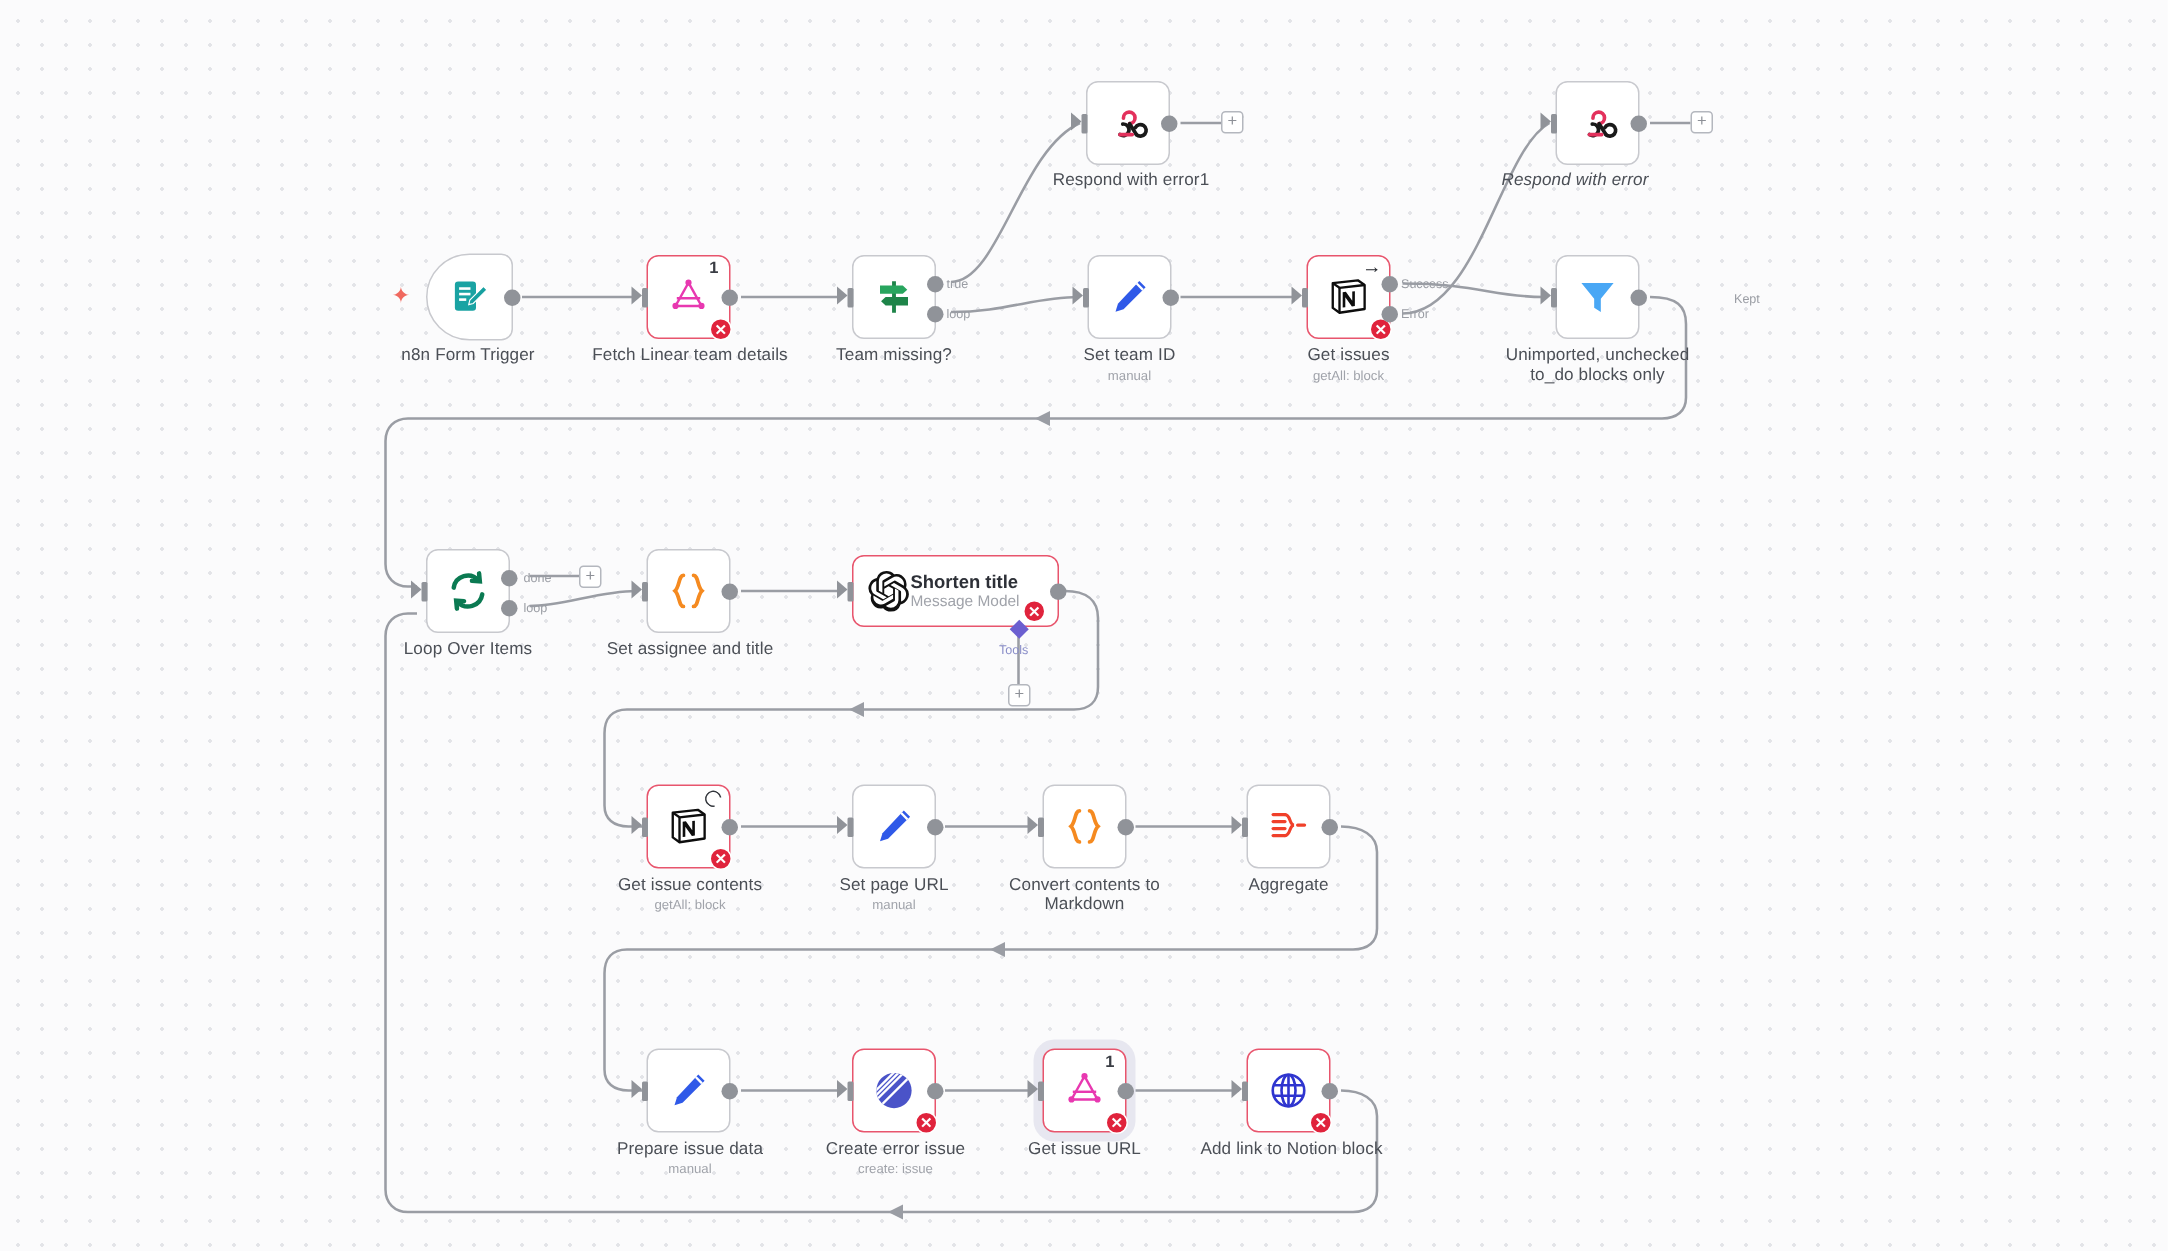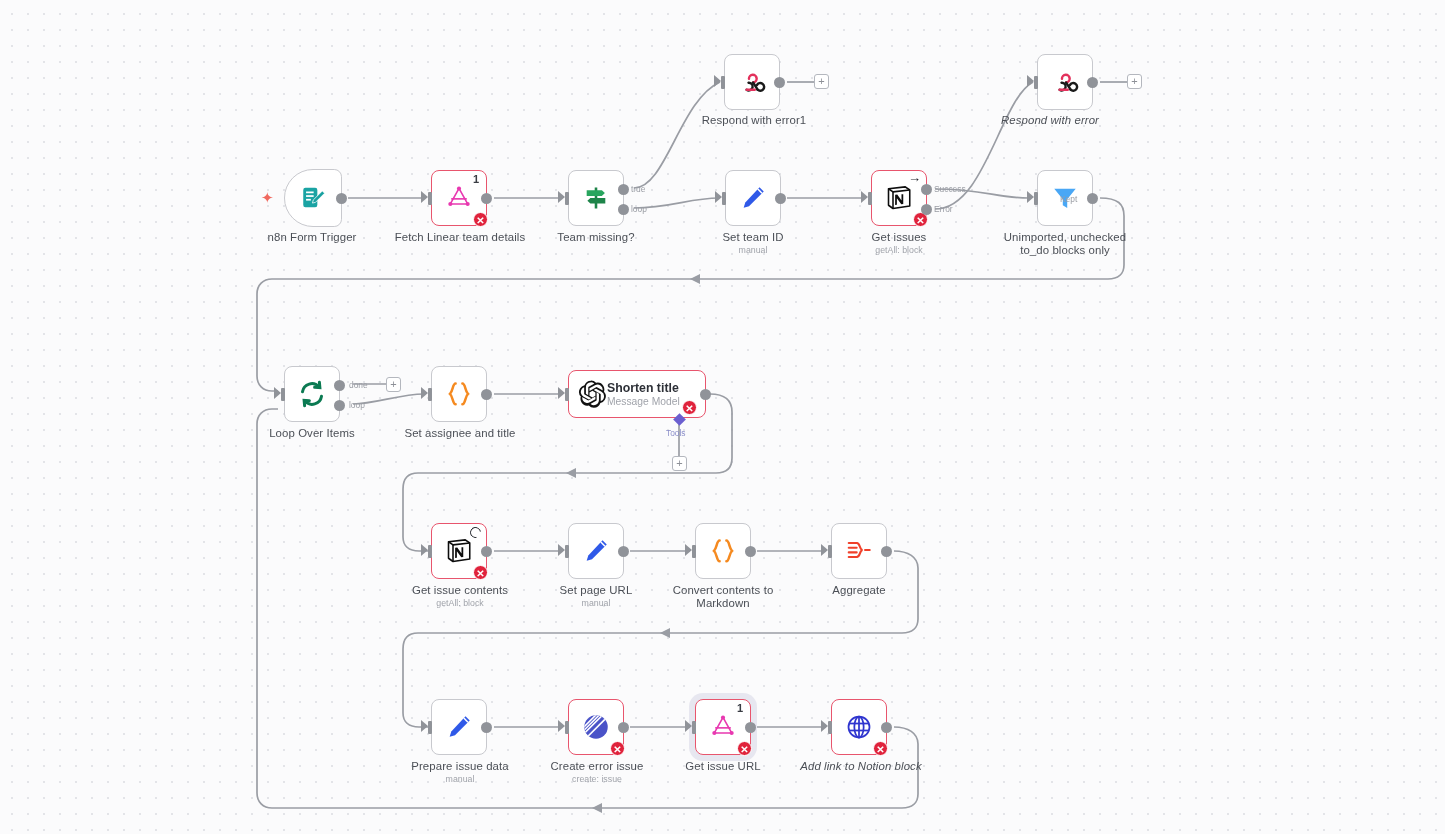"Kept" span.port-label { left: 1060px -> 1156px }
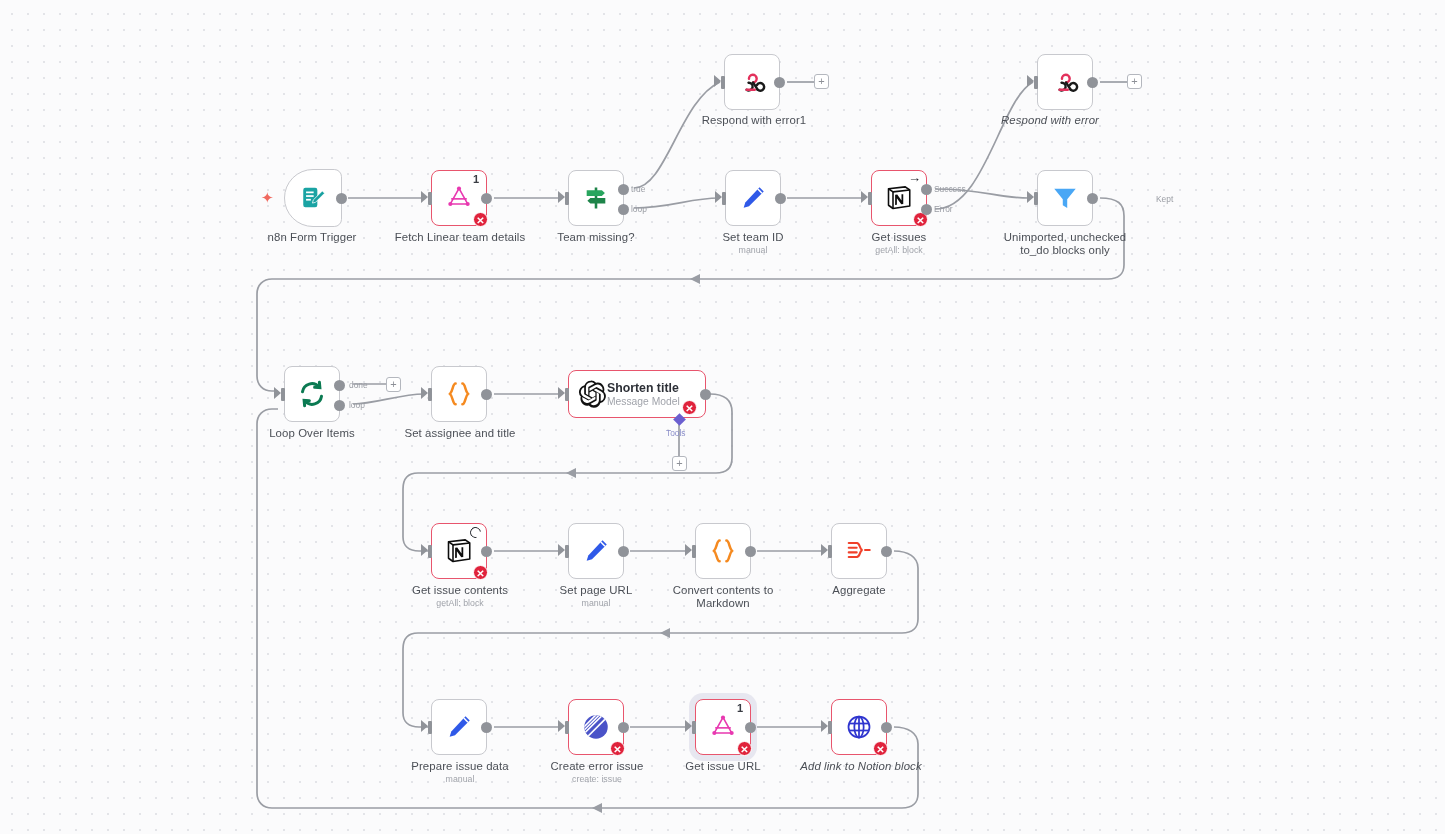"Add link to Notion block" div.nlabel { font-style: italic -> none }
